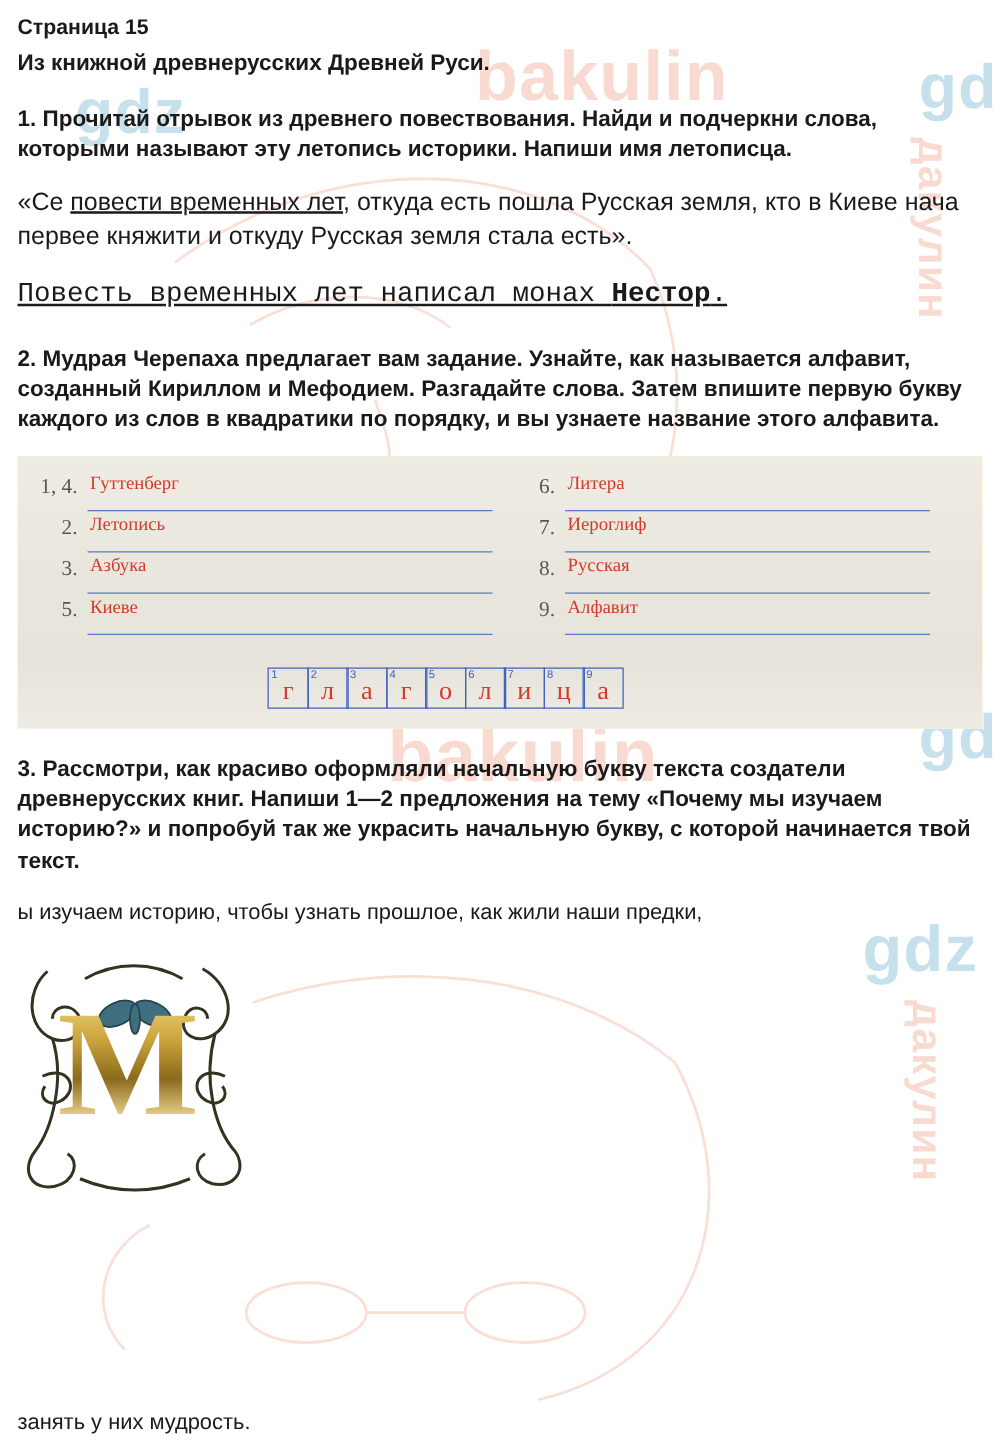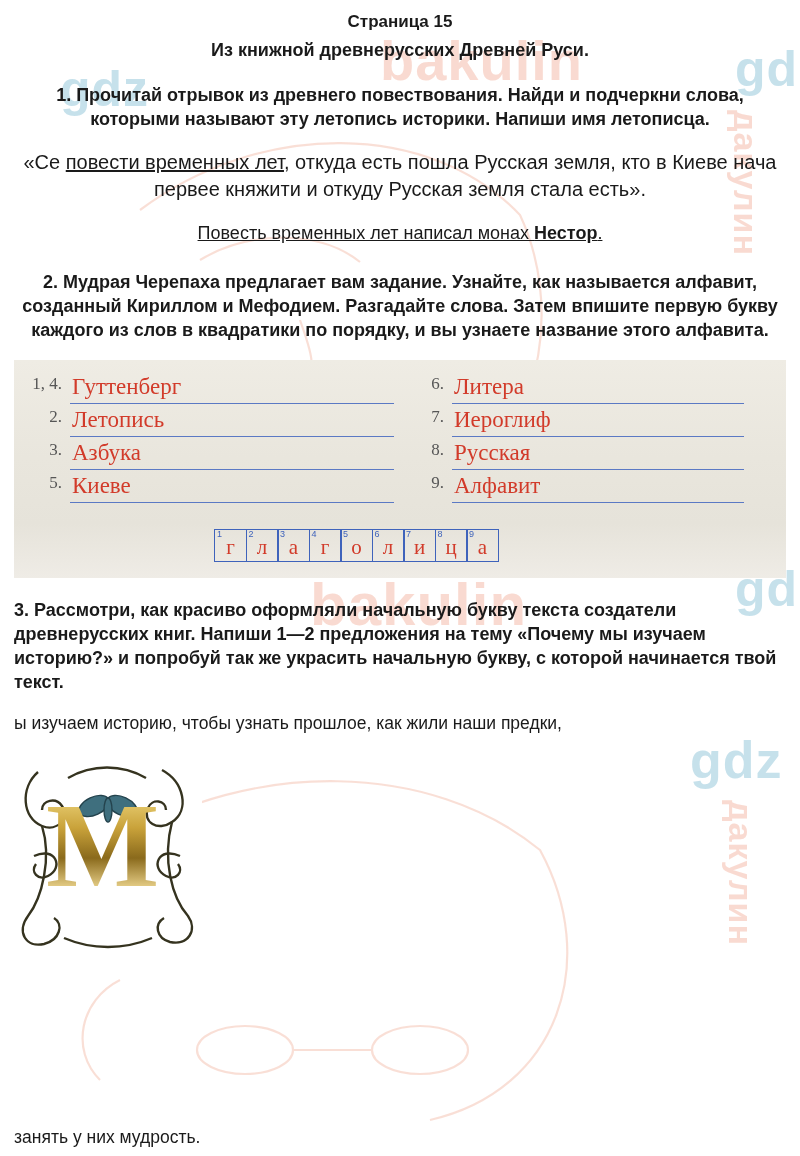"Страница 15" #content { text-align: center -> none }
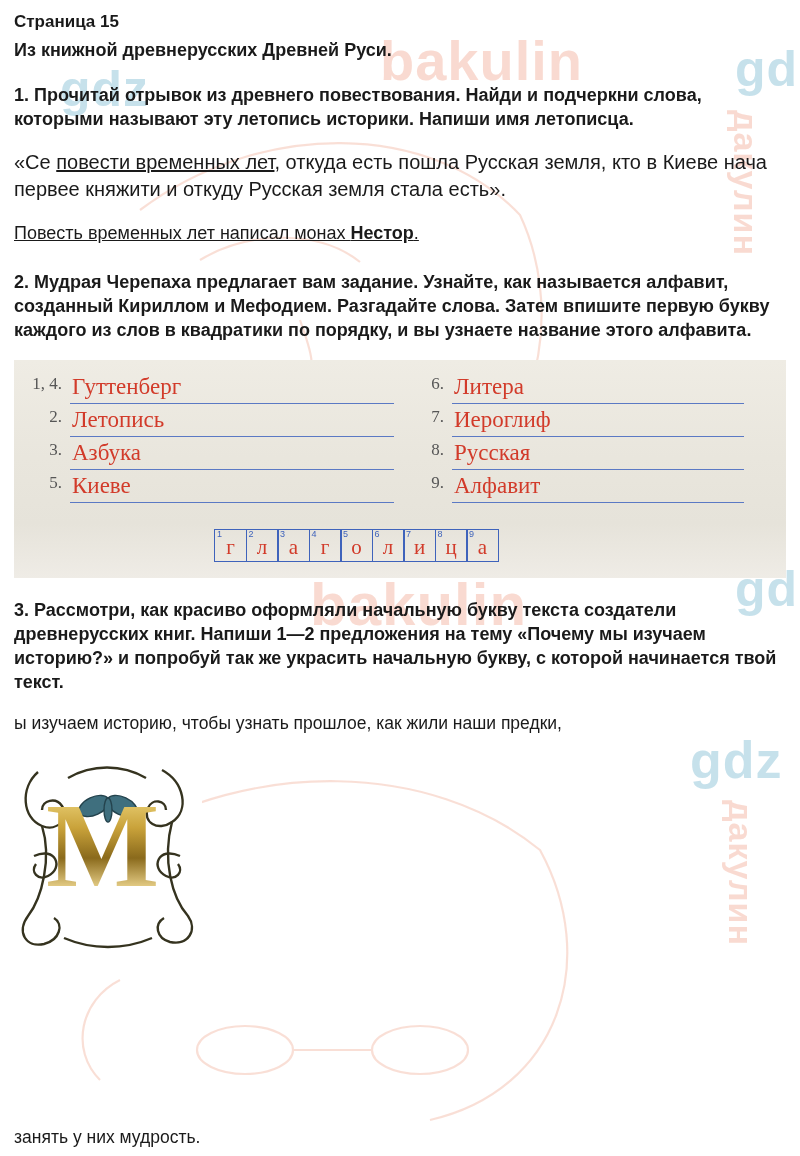"Повесть временных лет написал монах" .answer { font-family: none -> Liberation Mono, monospace; font-size: 18px -> 22px }
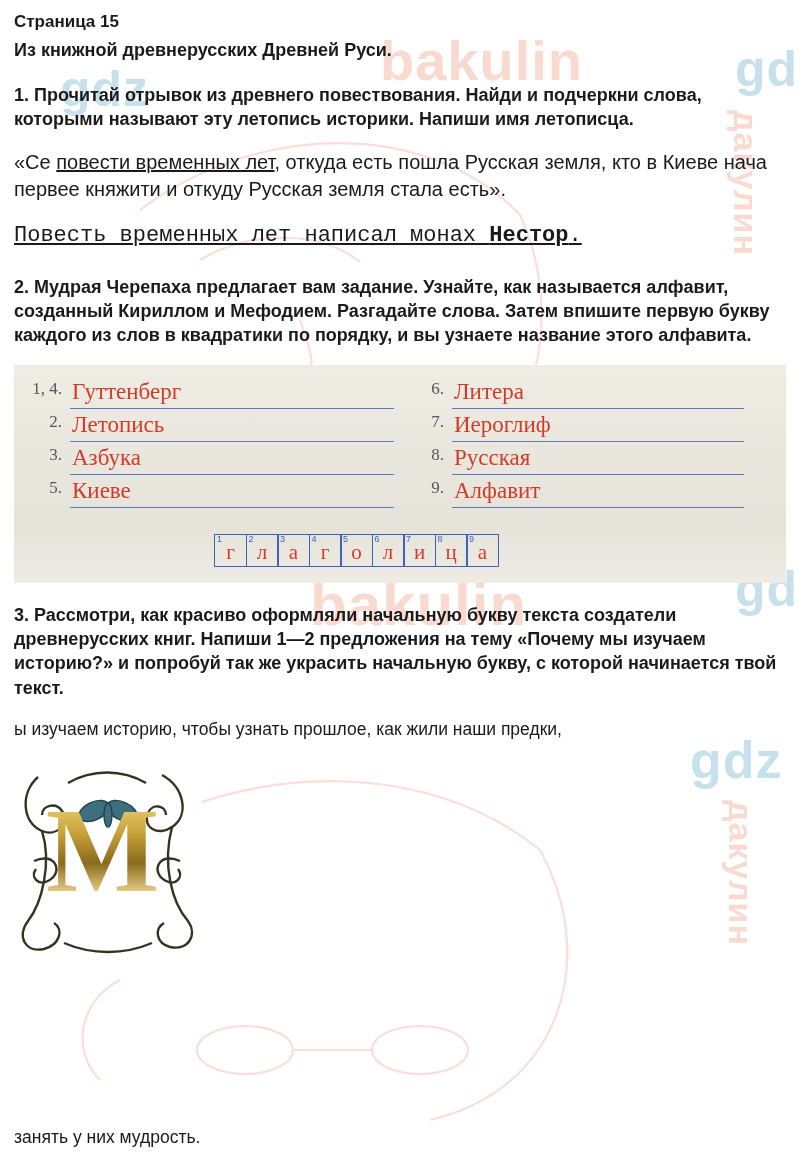"Гуттенберг" .wb-word { font-size: 23px -> 15px }
